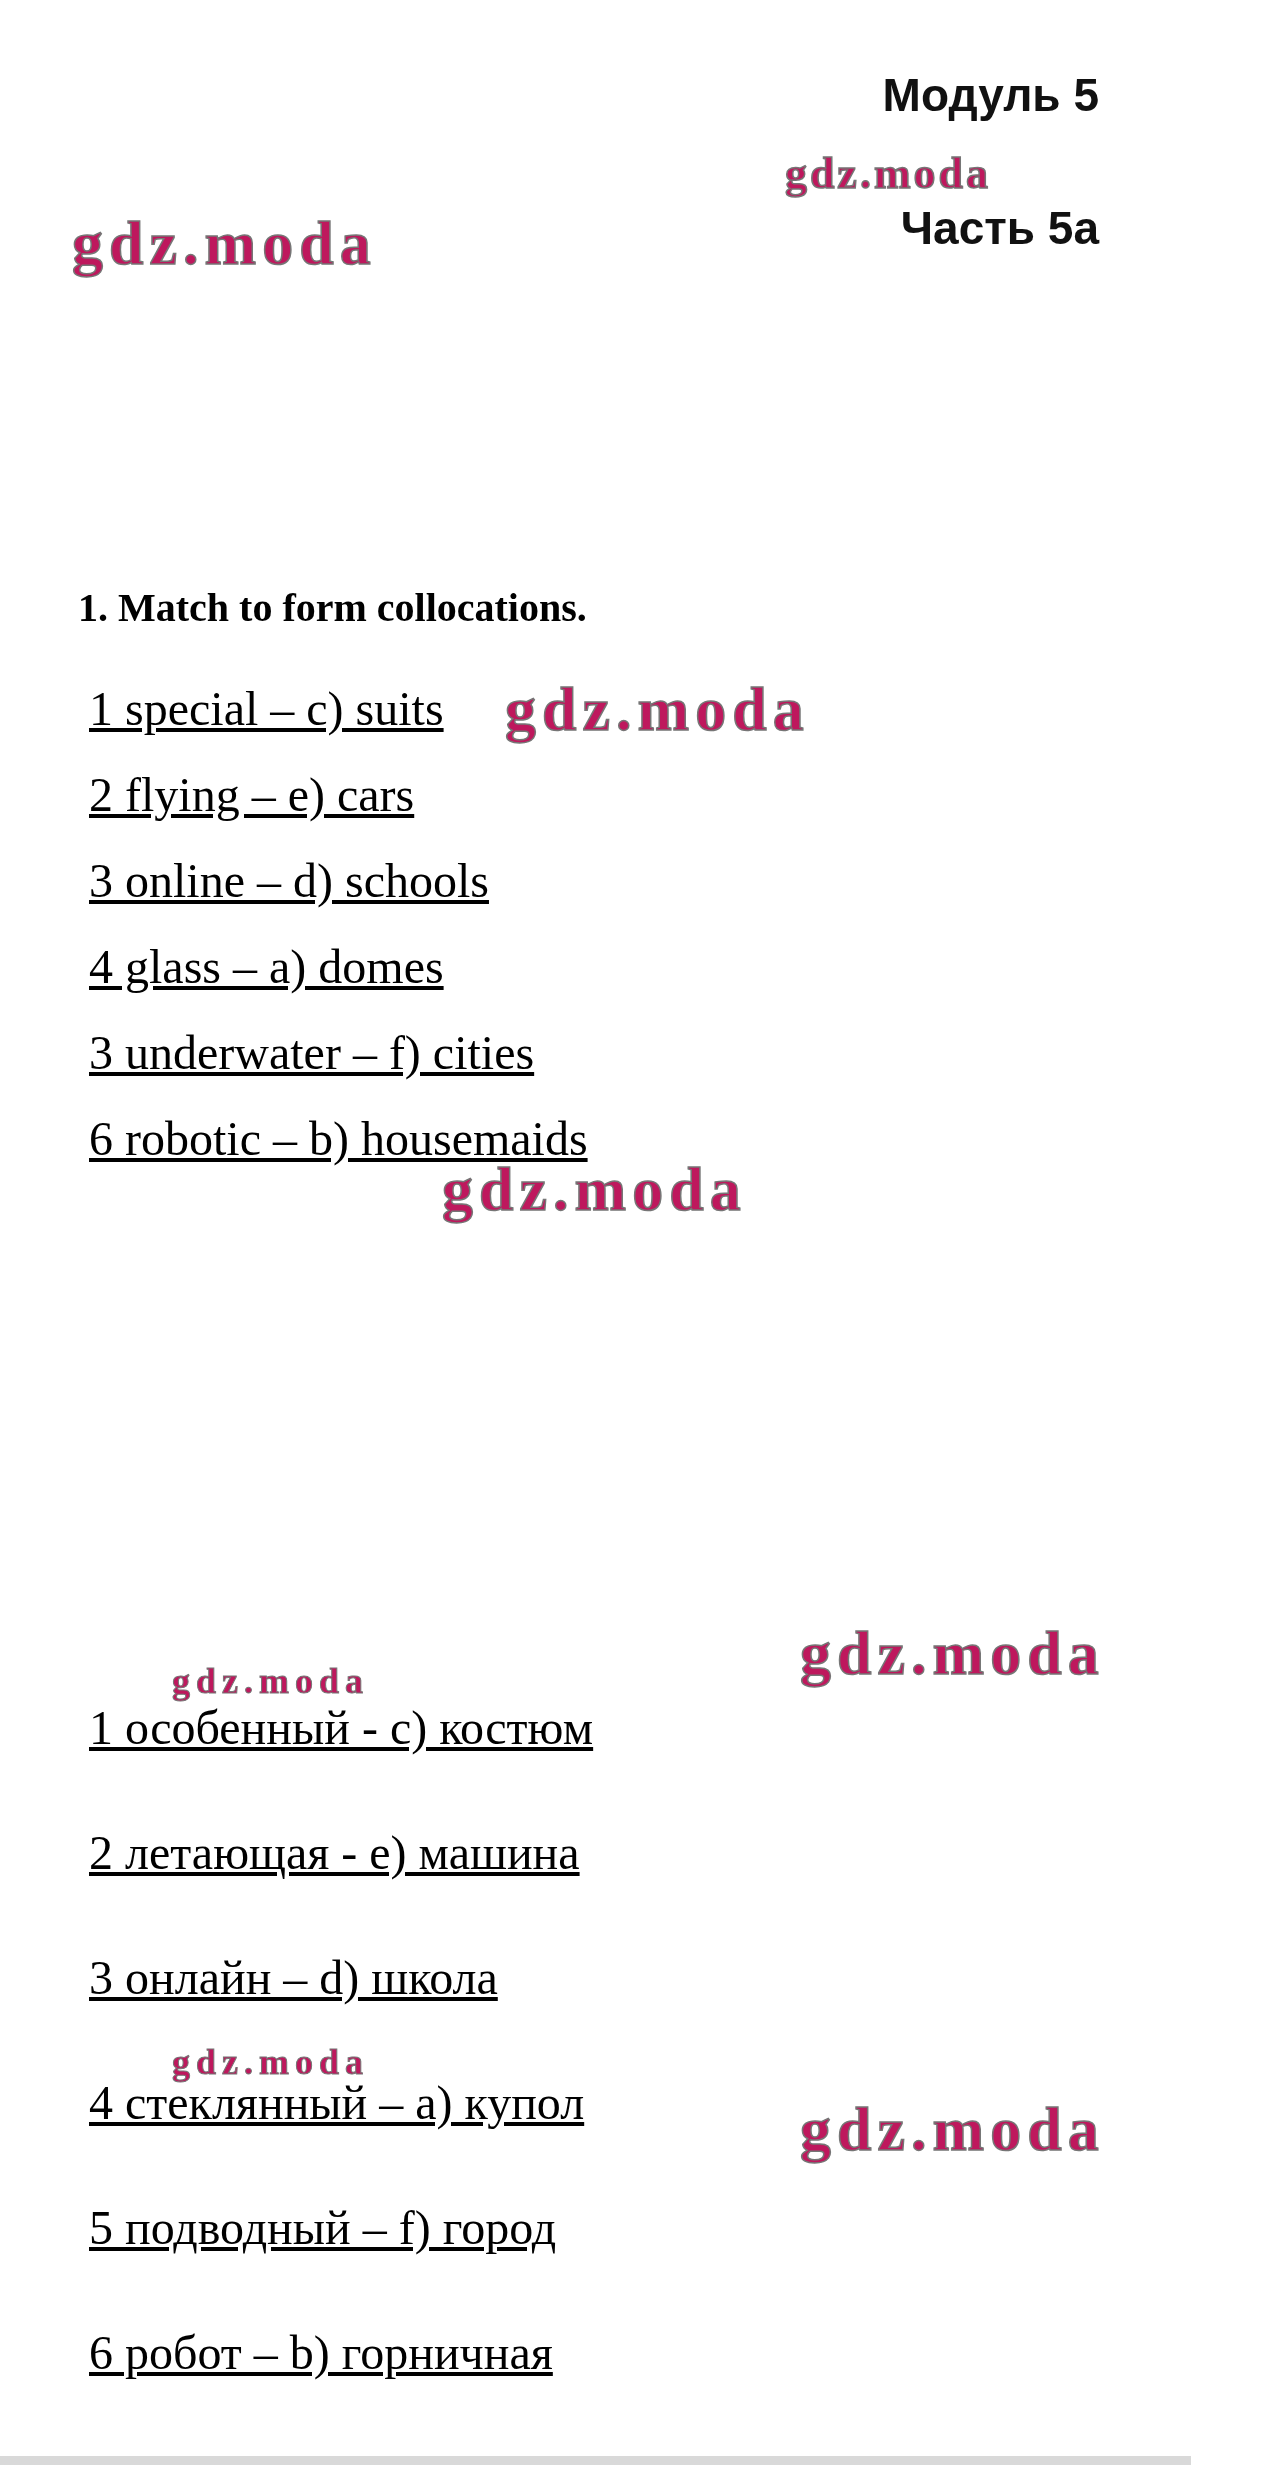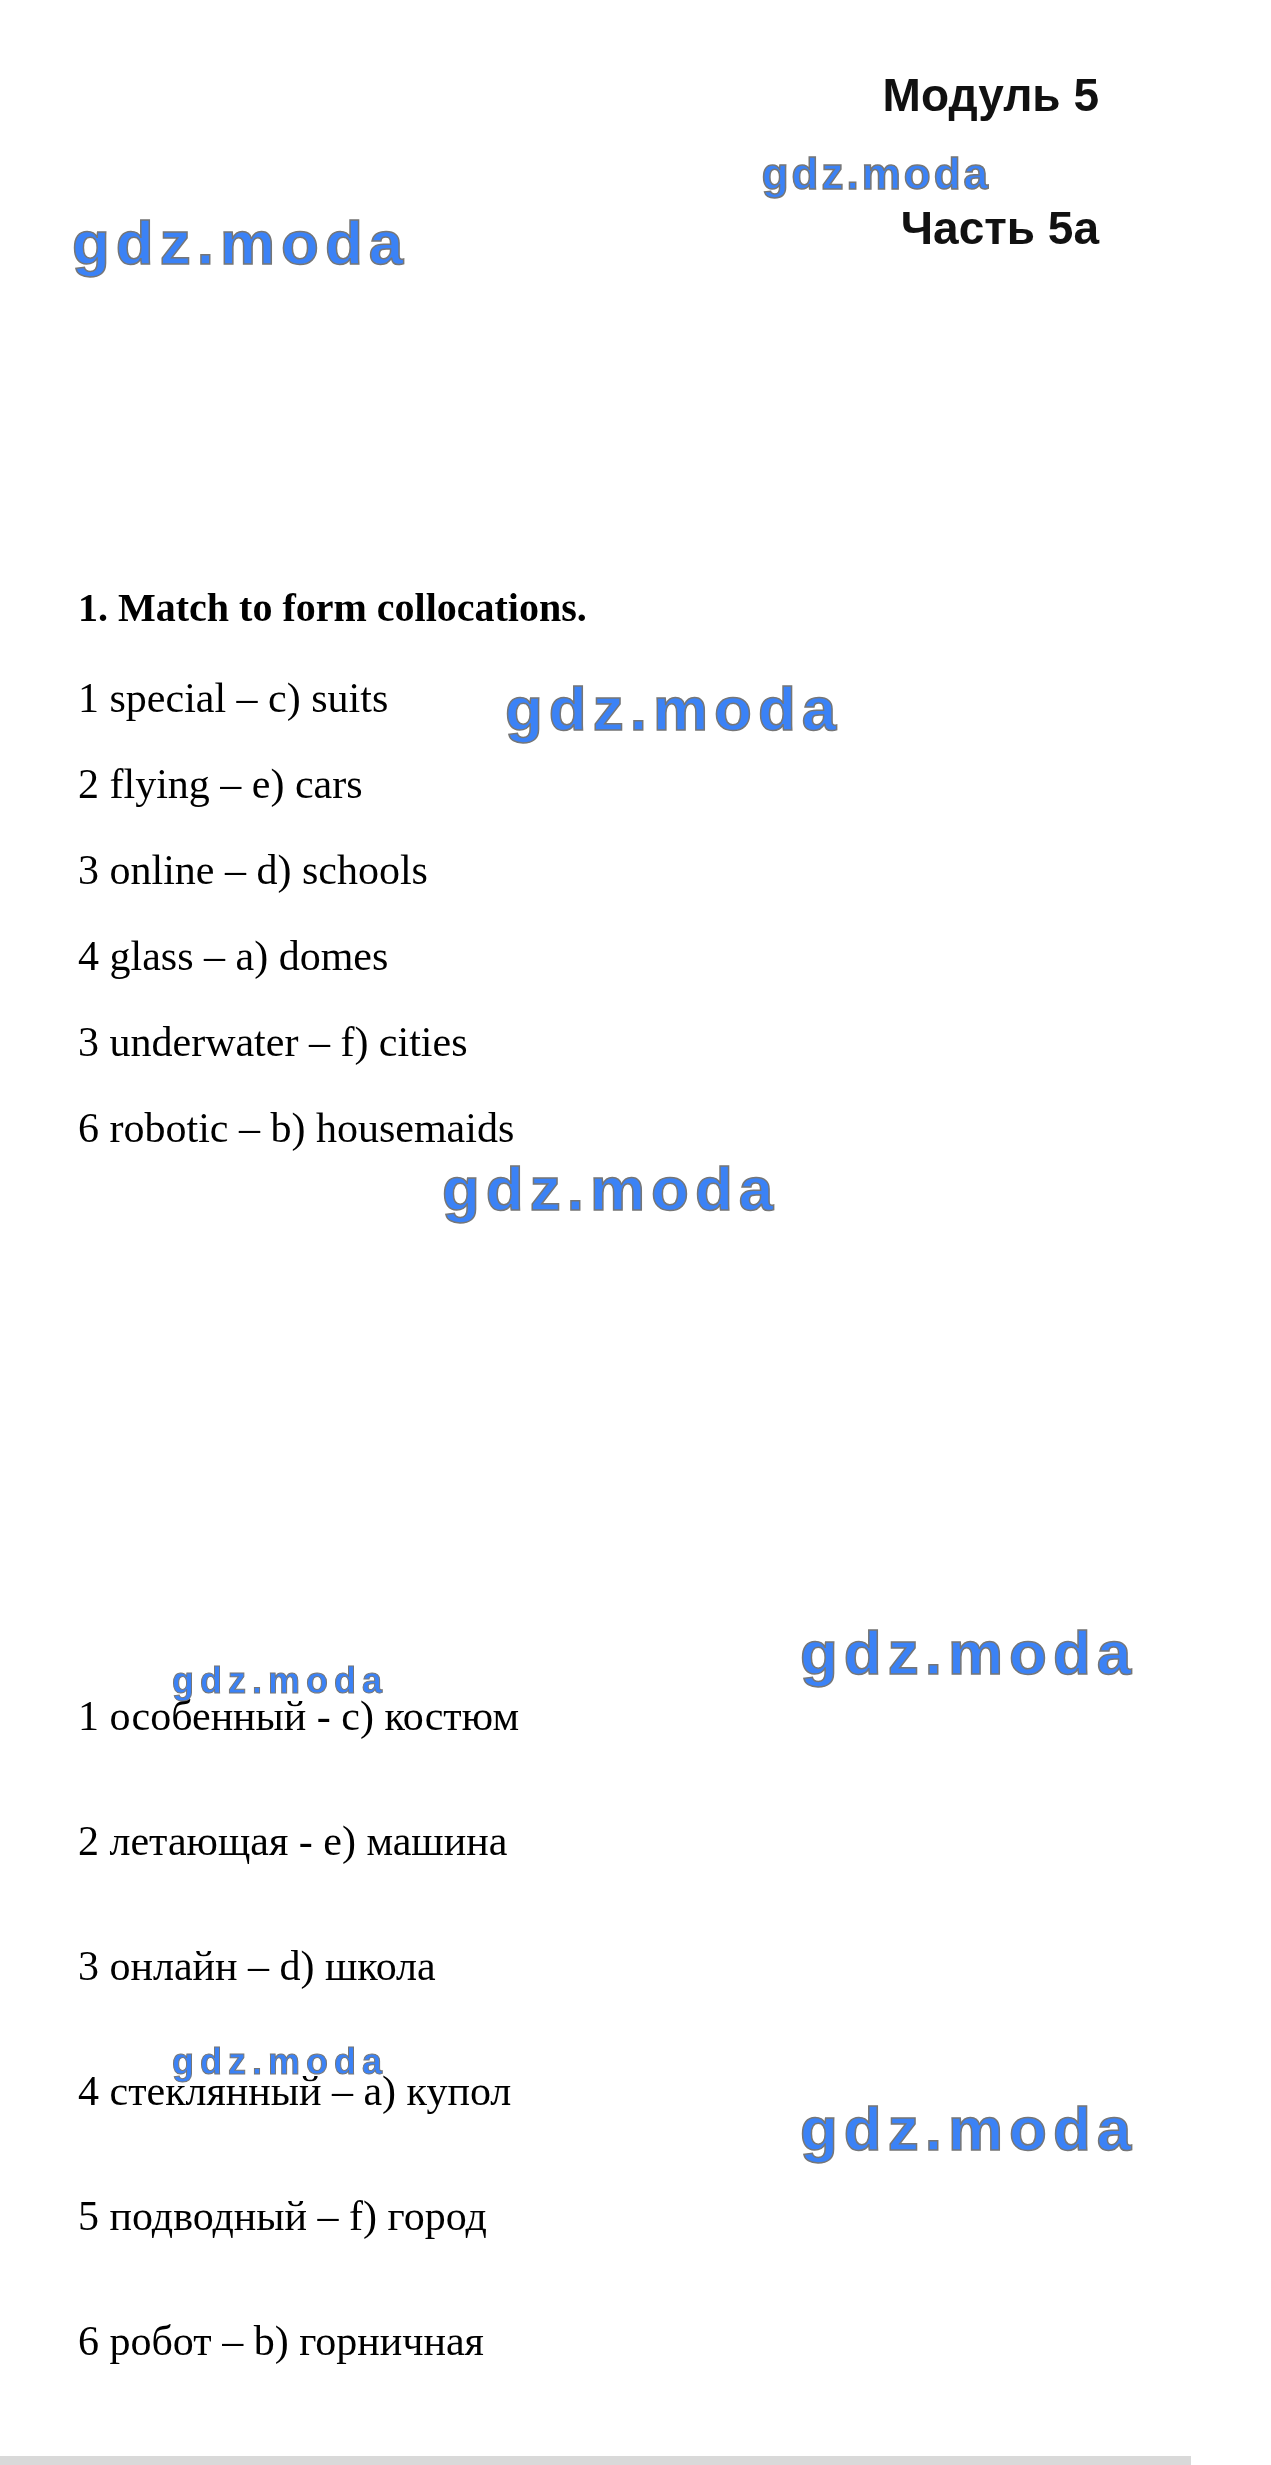"gdz.moda" .wm { color: #3b82f6 -> #be185d; font-family: Liberation Sans, sans-serif -> Liberation Serif, serif }
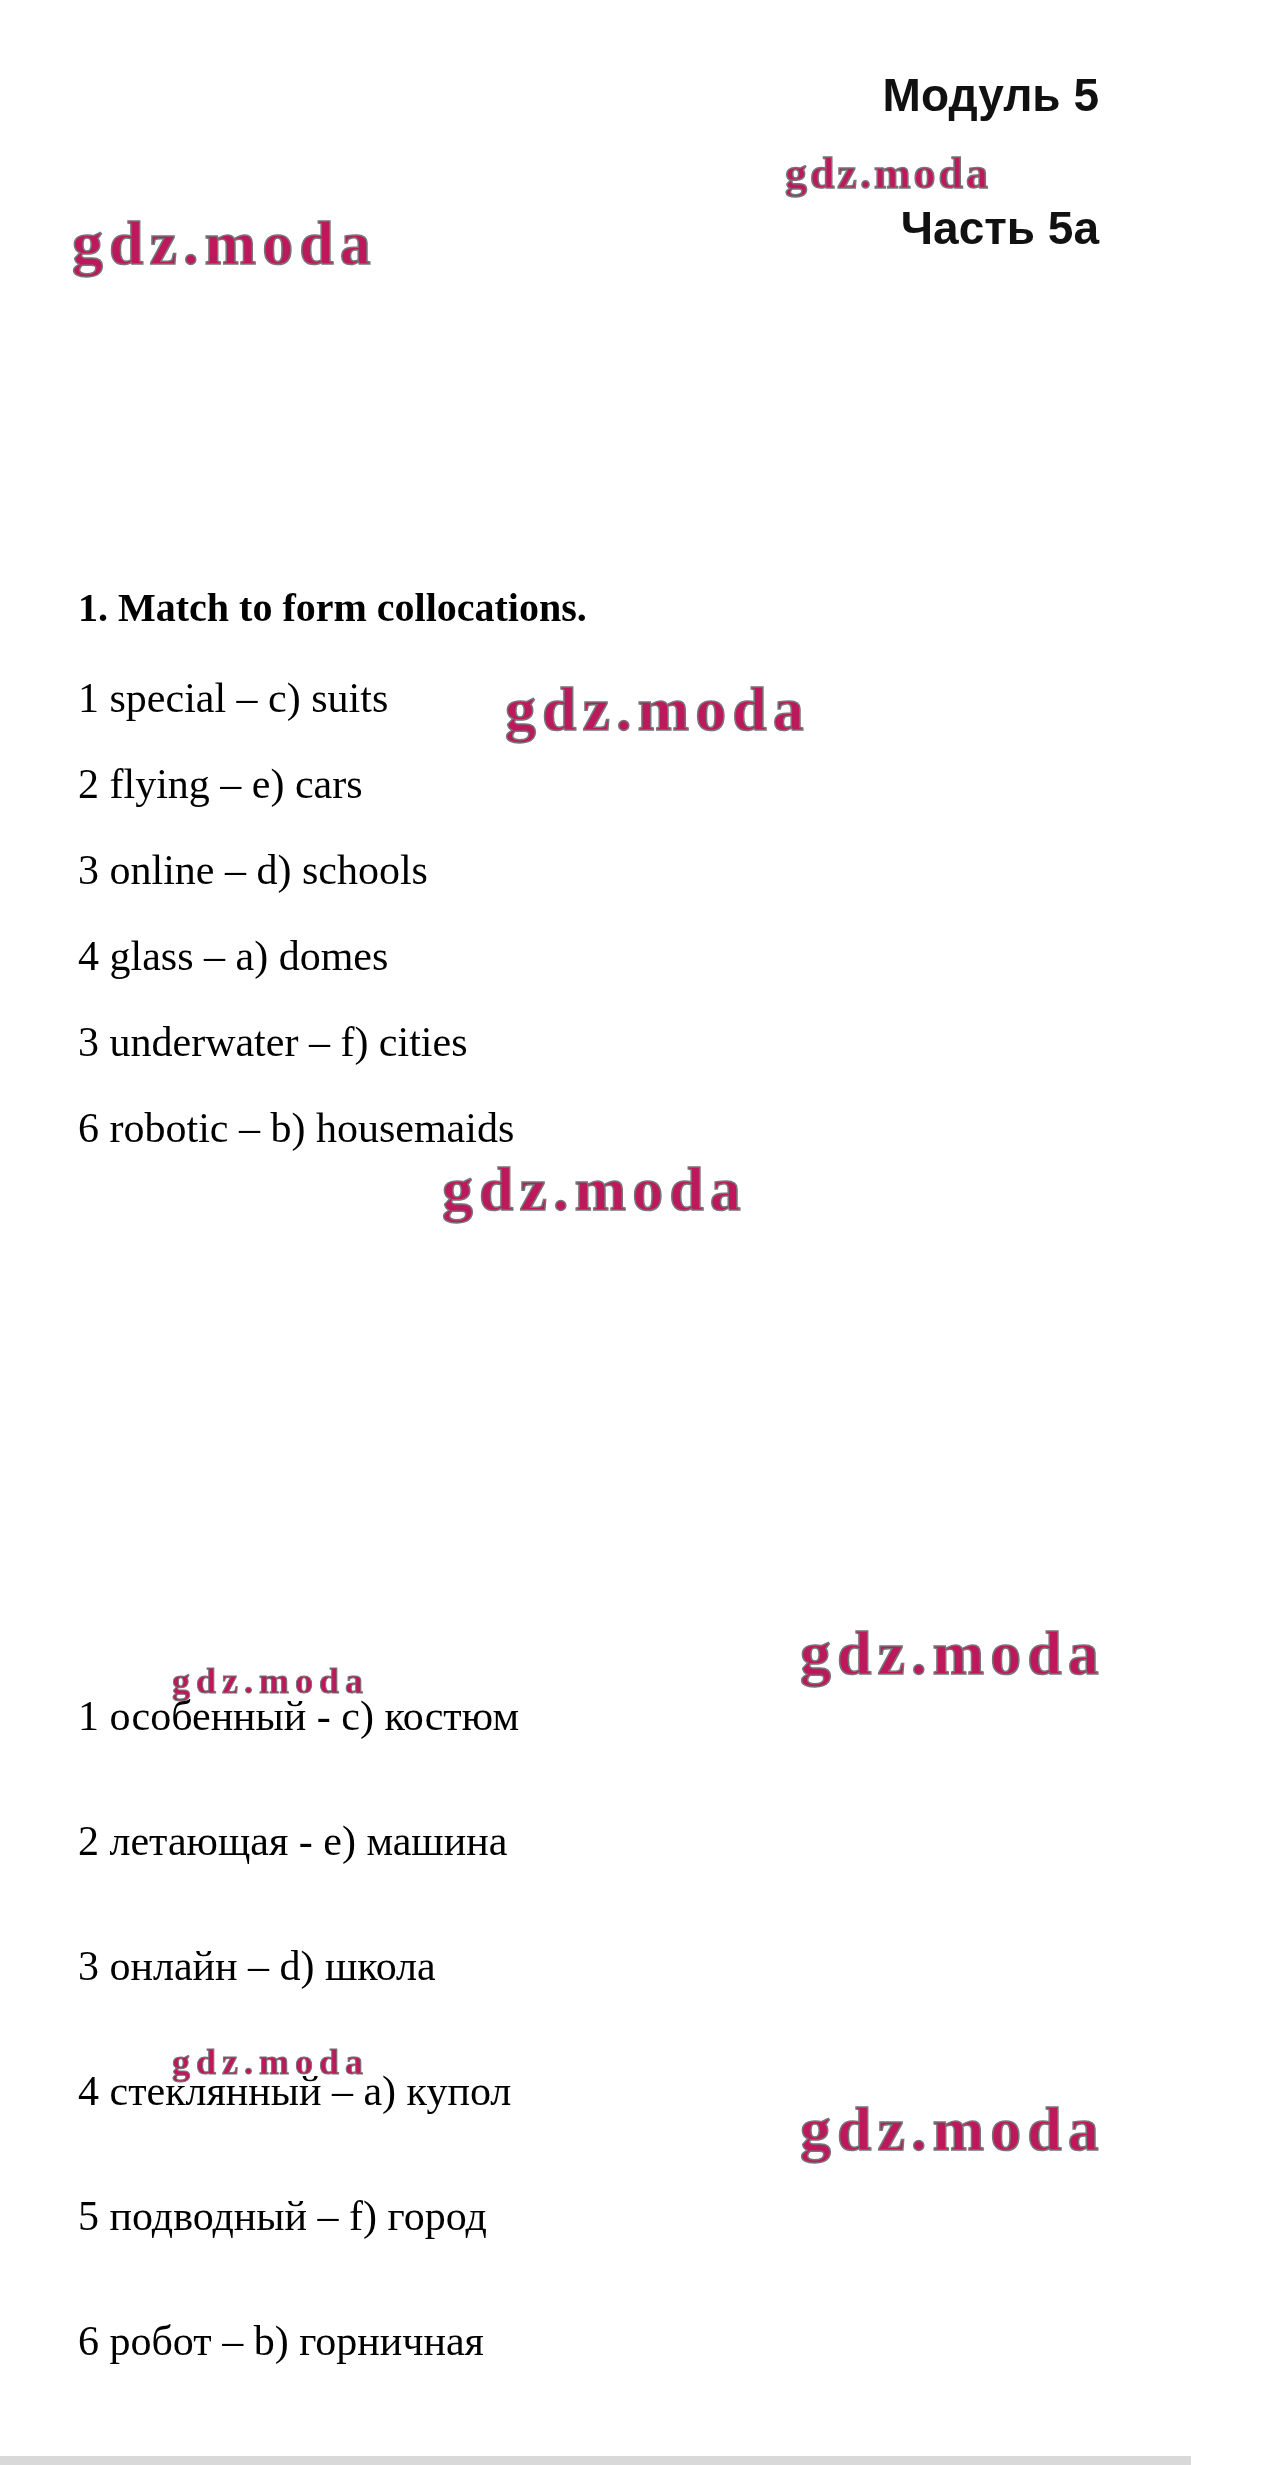"1 special – c) suits" .list { font-size: 42px -> 48px; margin: 0 -> 11px; text-decoration: none -> underline }
